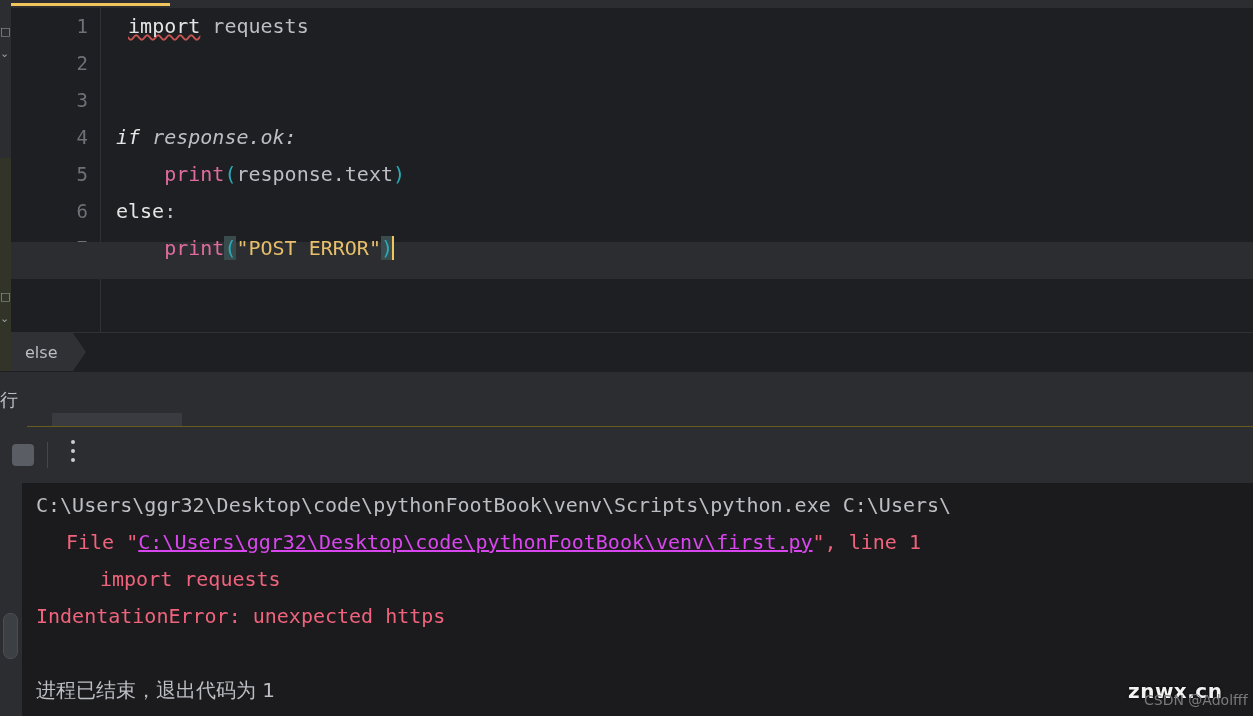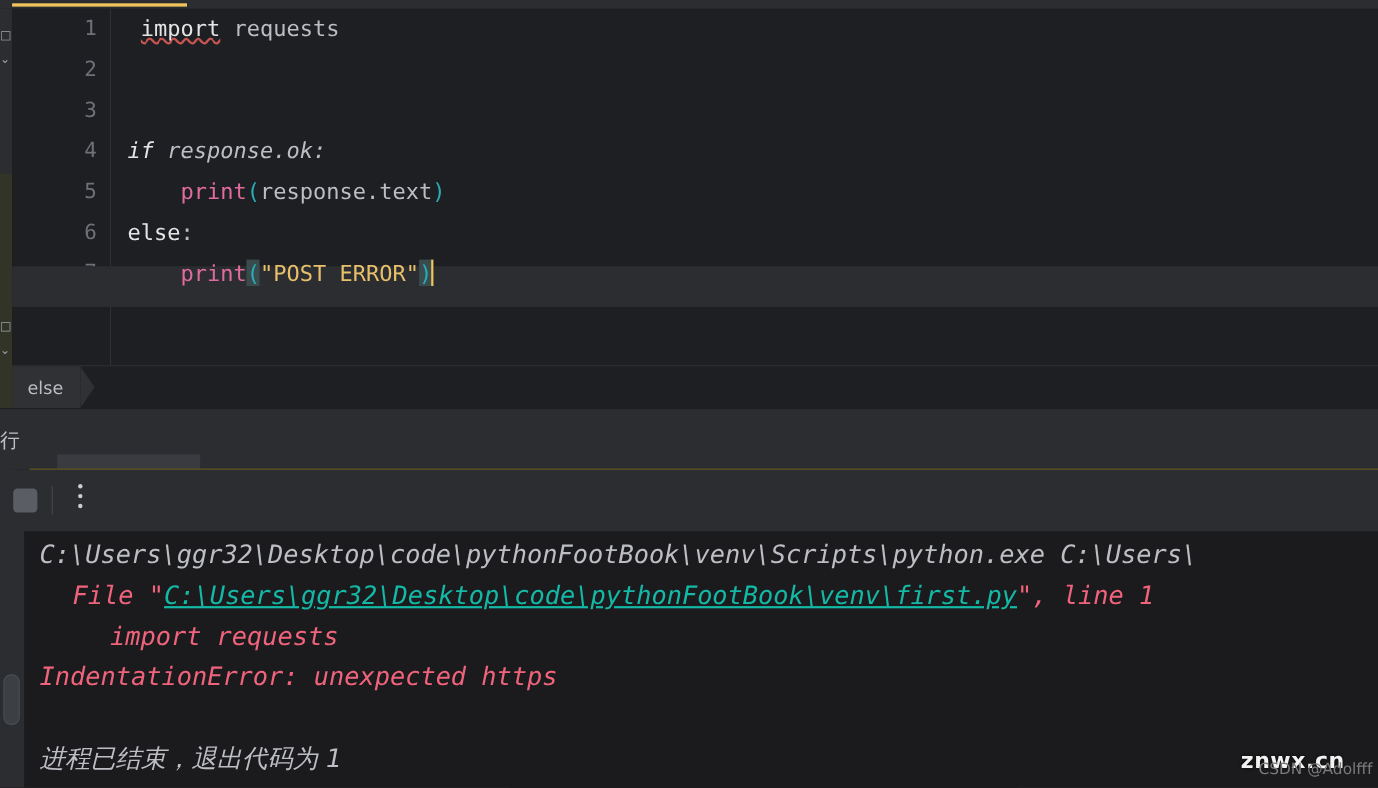"C:\Users\ggr32\Desktop\code\pythonFootBo" .oline { font-size: 23px -> 20px; font-style: italic -> none }
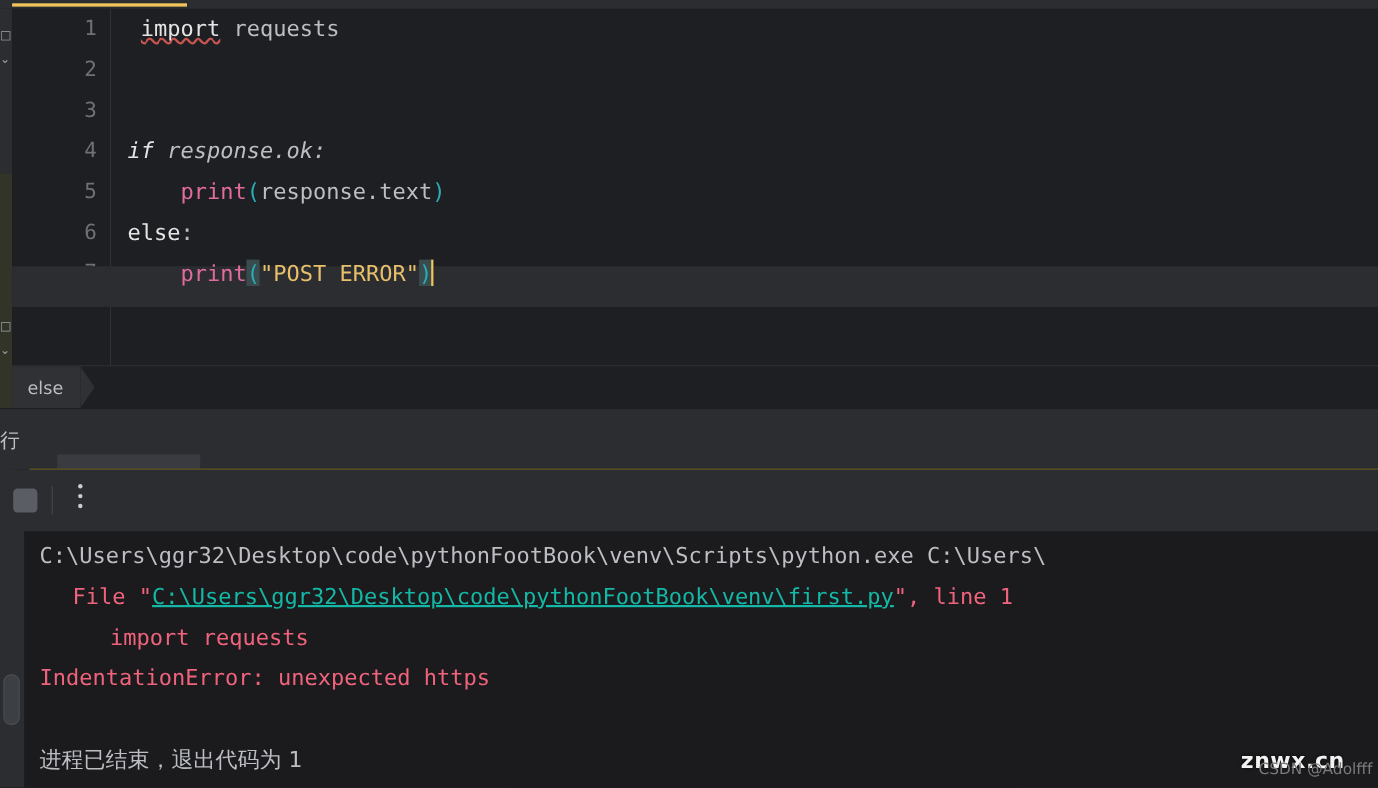"C:\Users\ggr32\Desktop\code\pythonFootBook\venv\first.py" .o-link { color: #14b8a6 -> #d946ef }
